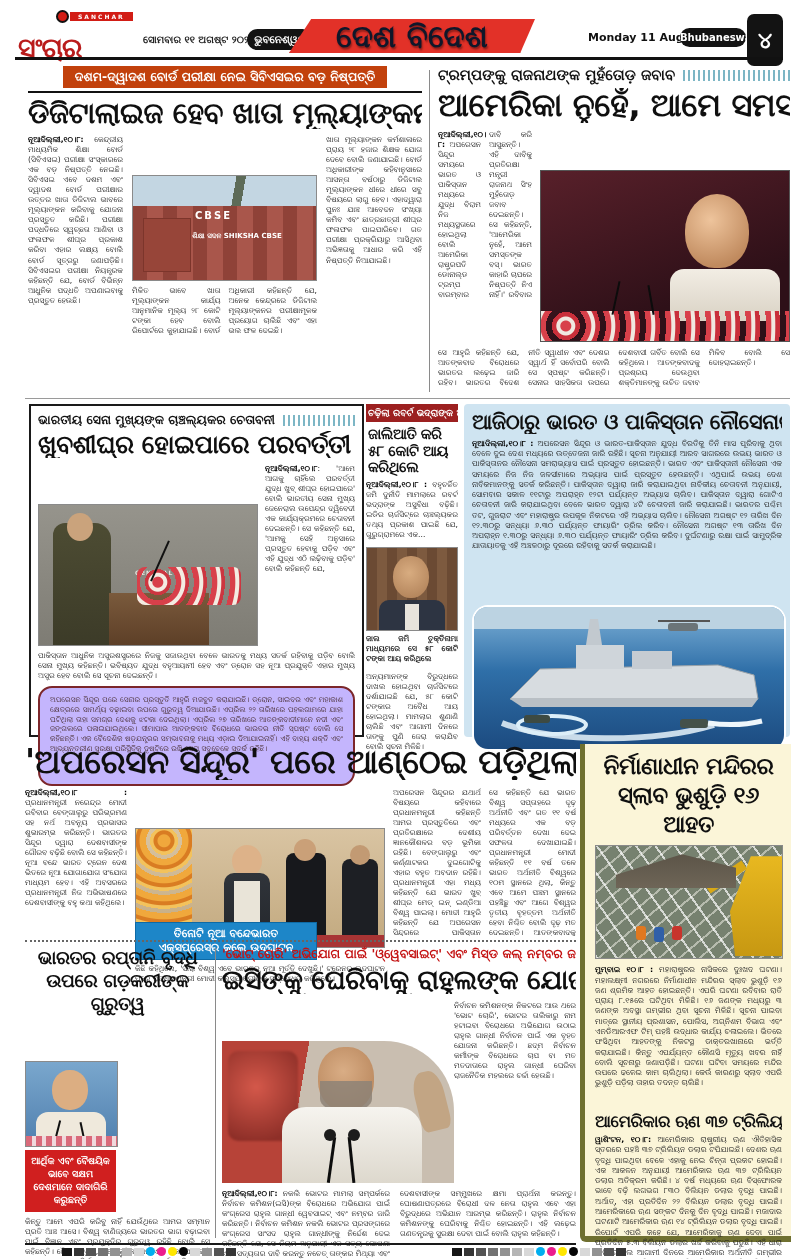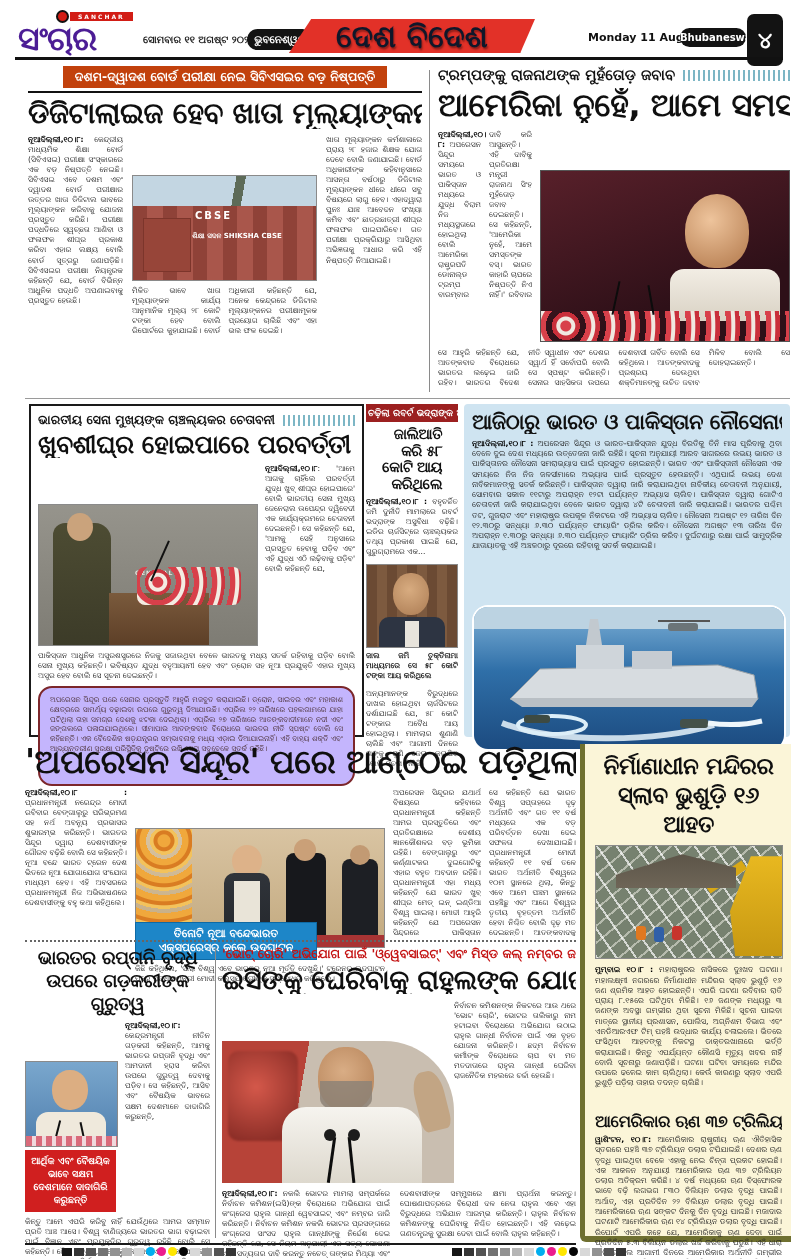"ସଂଚାର" div { color: #4c1d95 -> #b91c1c; font-size: 33px -> 27px; margin-top: 7px -> 20px }
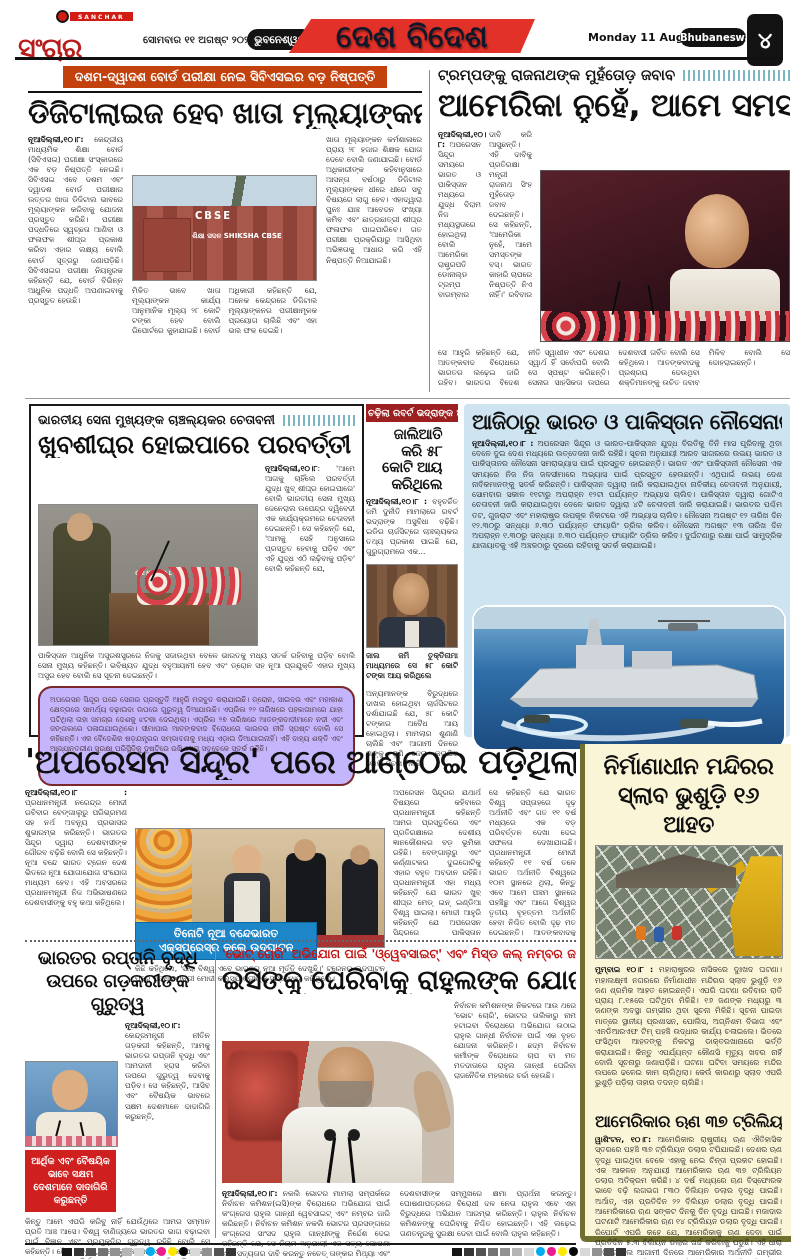"ଜାଲିଆତି କରି ୫୮ କୋଟି ଆୟ" h3.hl { margin: 4px 16px -> 4px 2px; text-align: right -> left }
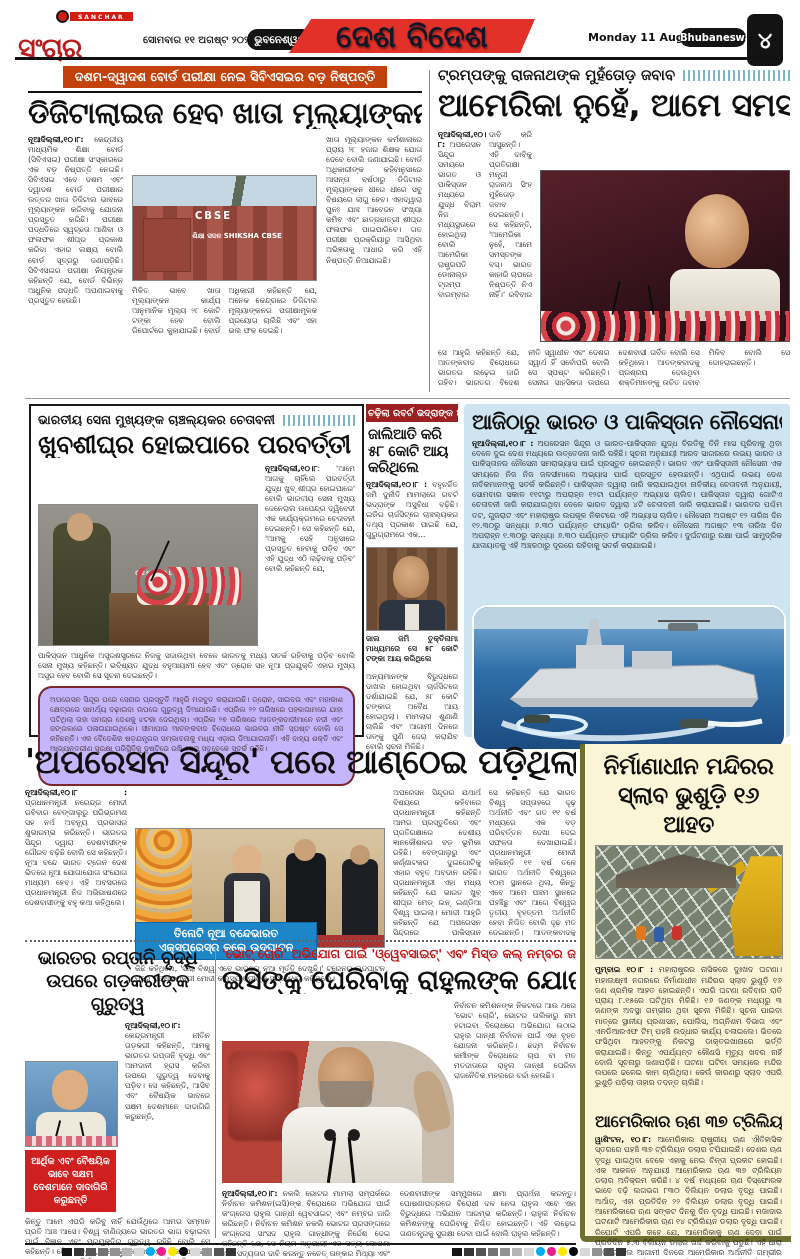"ନୂଆଦିଲ୍ଲୀ,୧୦।୮: କେନ୍ଦ୍ରମନ୍ତ୍ରୀ ନୀତିନ" div.bodytxt { html: <div> <b>ନୂଆଦିଲ୍ଲୀ,୧୦।୮:</b> <span>କେନ୍ଦ୍ରମନ୍ତ୍ରୀ ନୀତିନ ଗଡ଼କରୀ କହିଛନ୍ତି, ଆମକୁ ଭାରତର ରପ୍ତାନି ବୃଦ୍ଧି ଏବଂ ଆମଦାନୀ ହ୍ରାସ କରିବା ଉପରେ ଗୁରୁତ୍ୱ ଦେବାକୁ ପଡ଼ିବ। ସେ କହିଛନ୍ତି, ଆସିବ ଏବଂ ବୈଷୟିକ ଭାବରେ ସକ୍ଷମ ଦେଶମାନେ ଦାଦାଗିରି କରୁଛନ୍ତି,</span> </div> -> none }
